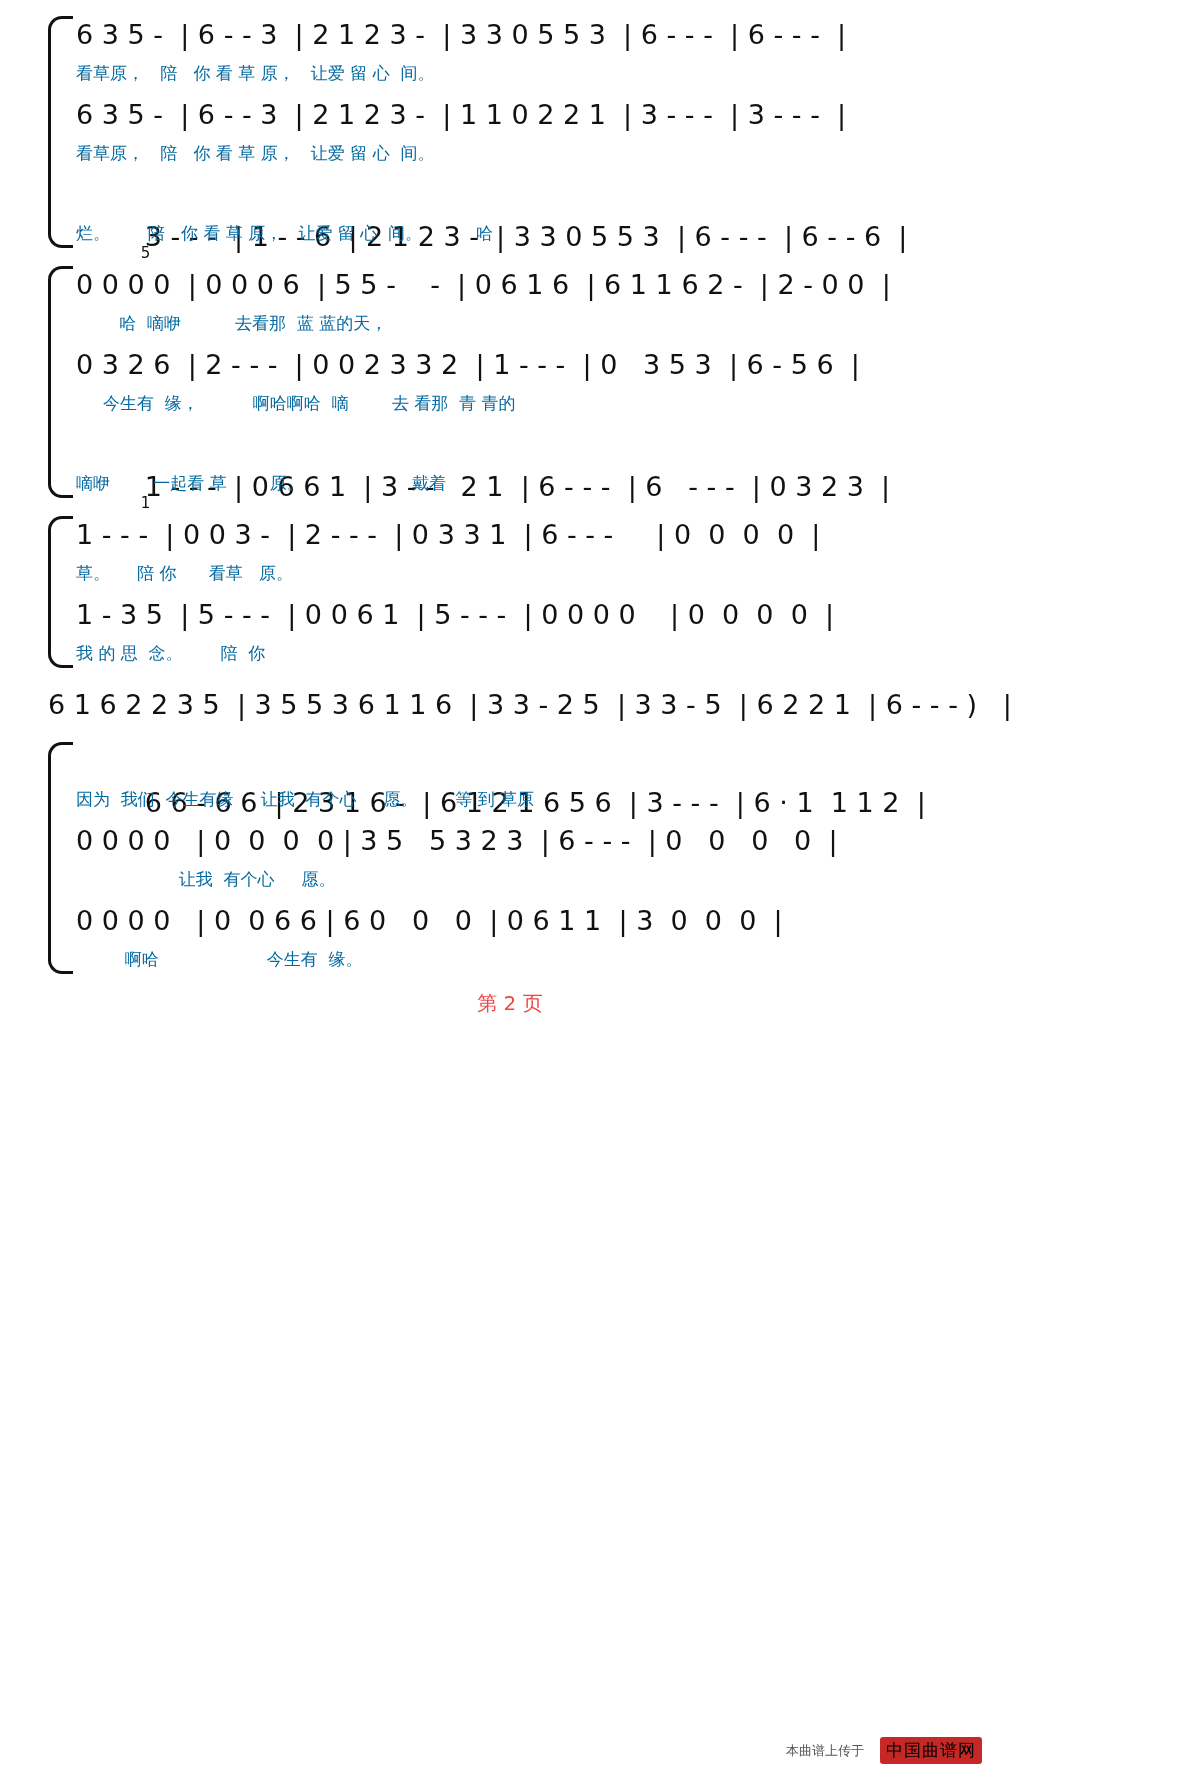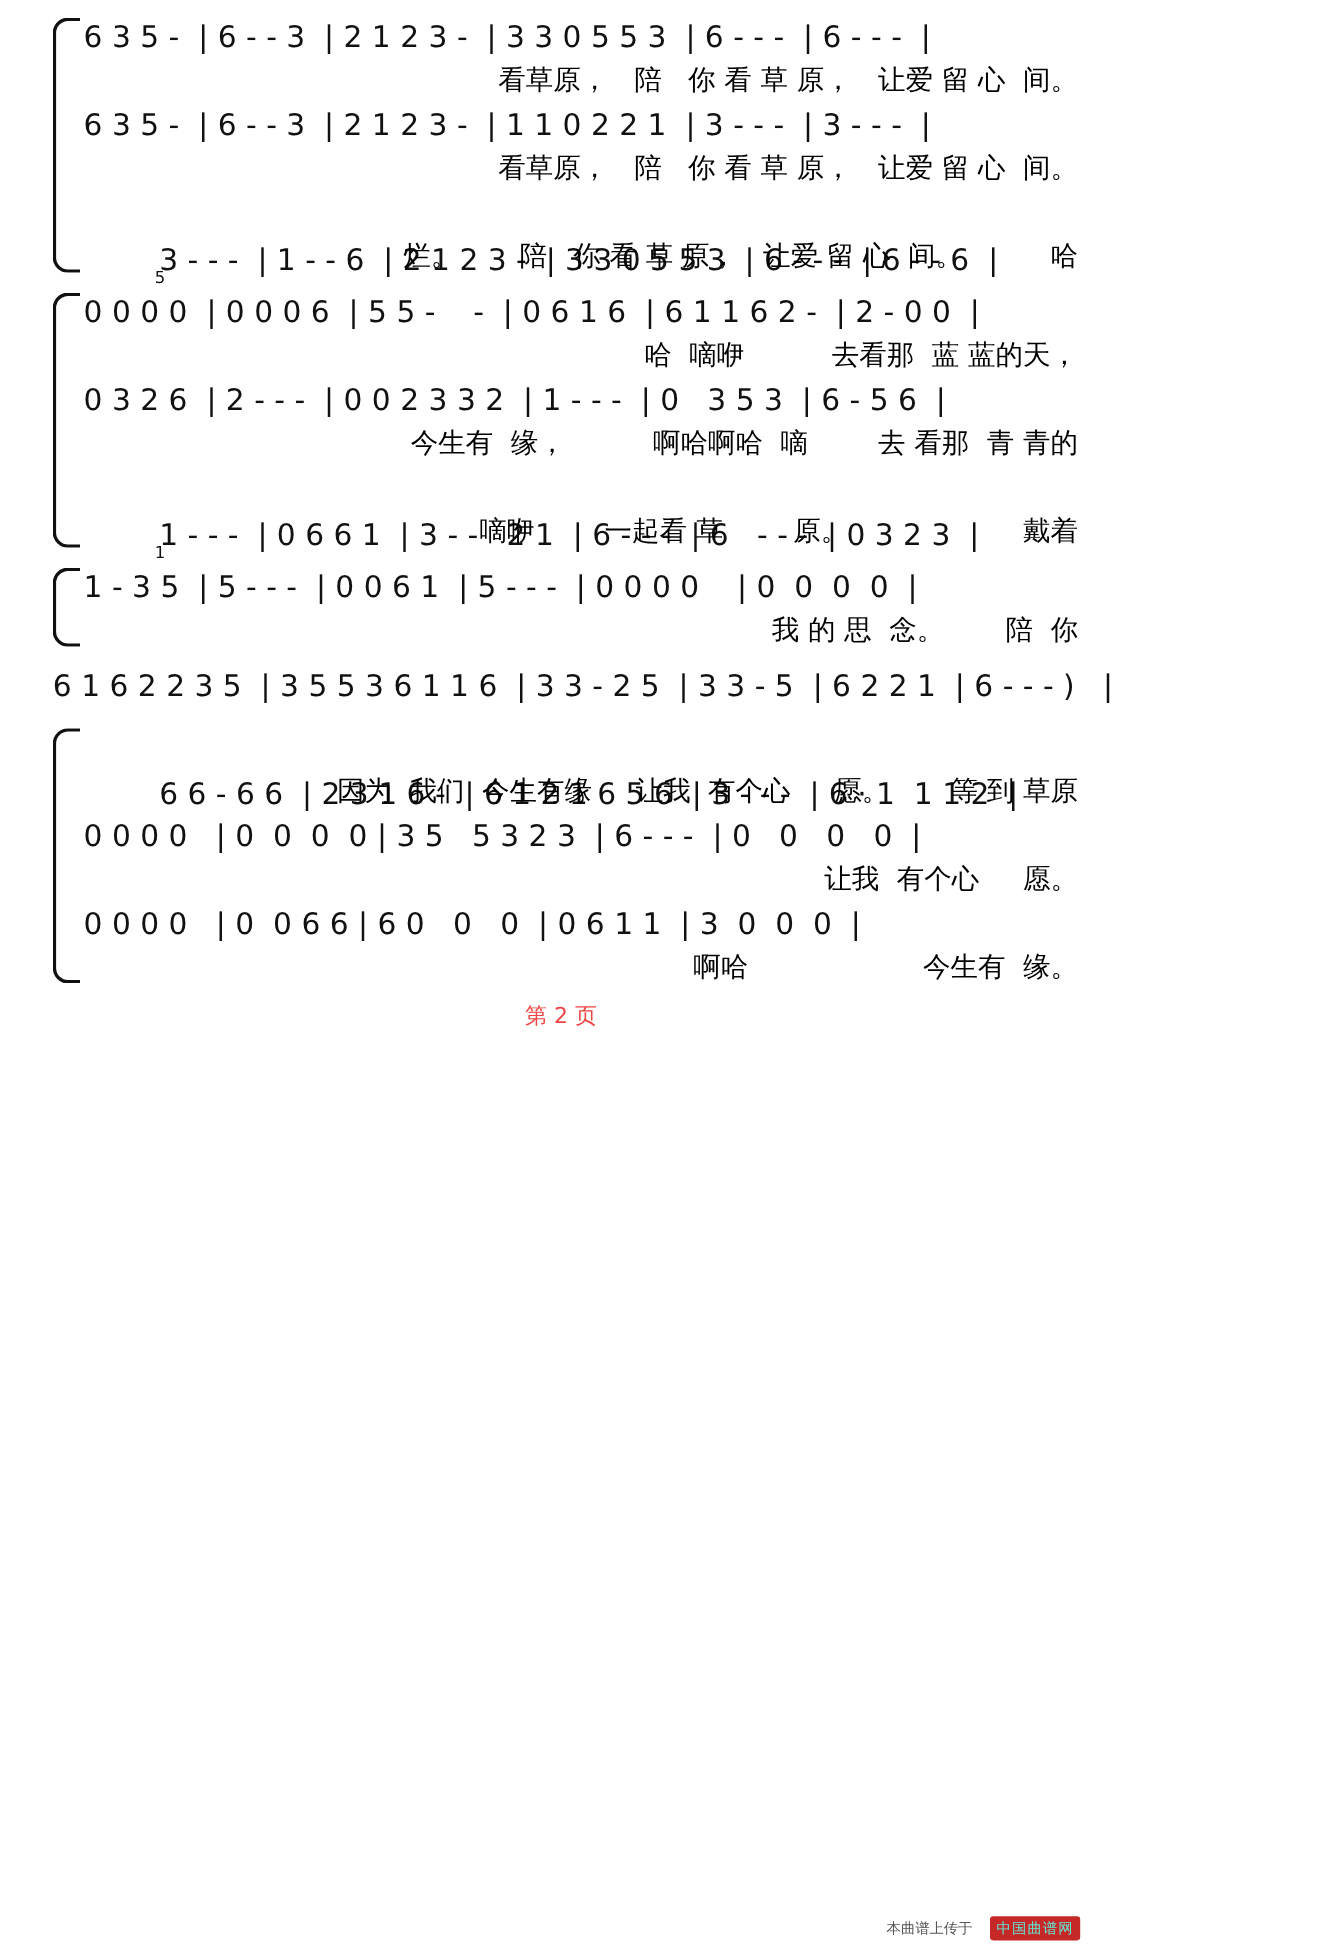"看草原， 陪 你 看 草" .lyrrow { color: #000000 -> #0369a1; font-size: 25px -> 17px; text-align: right -> none }
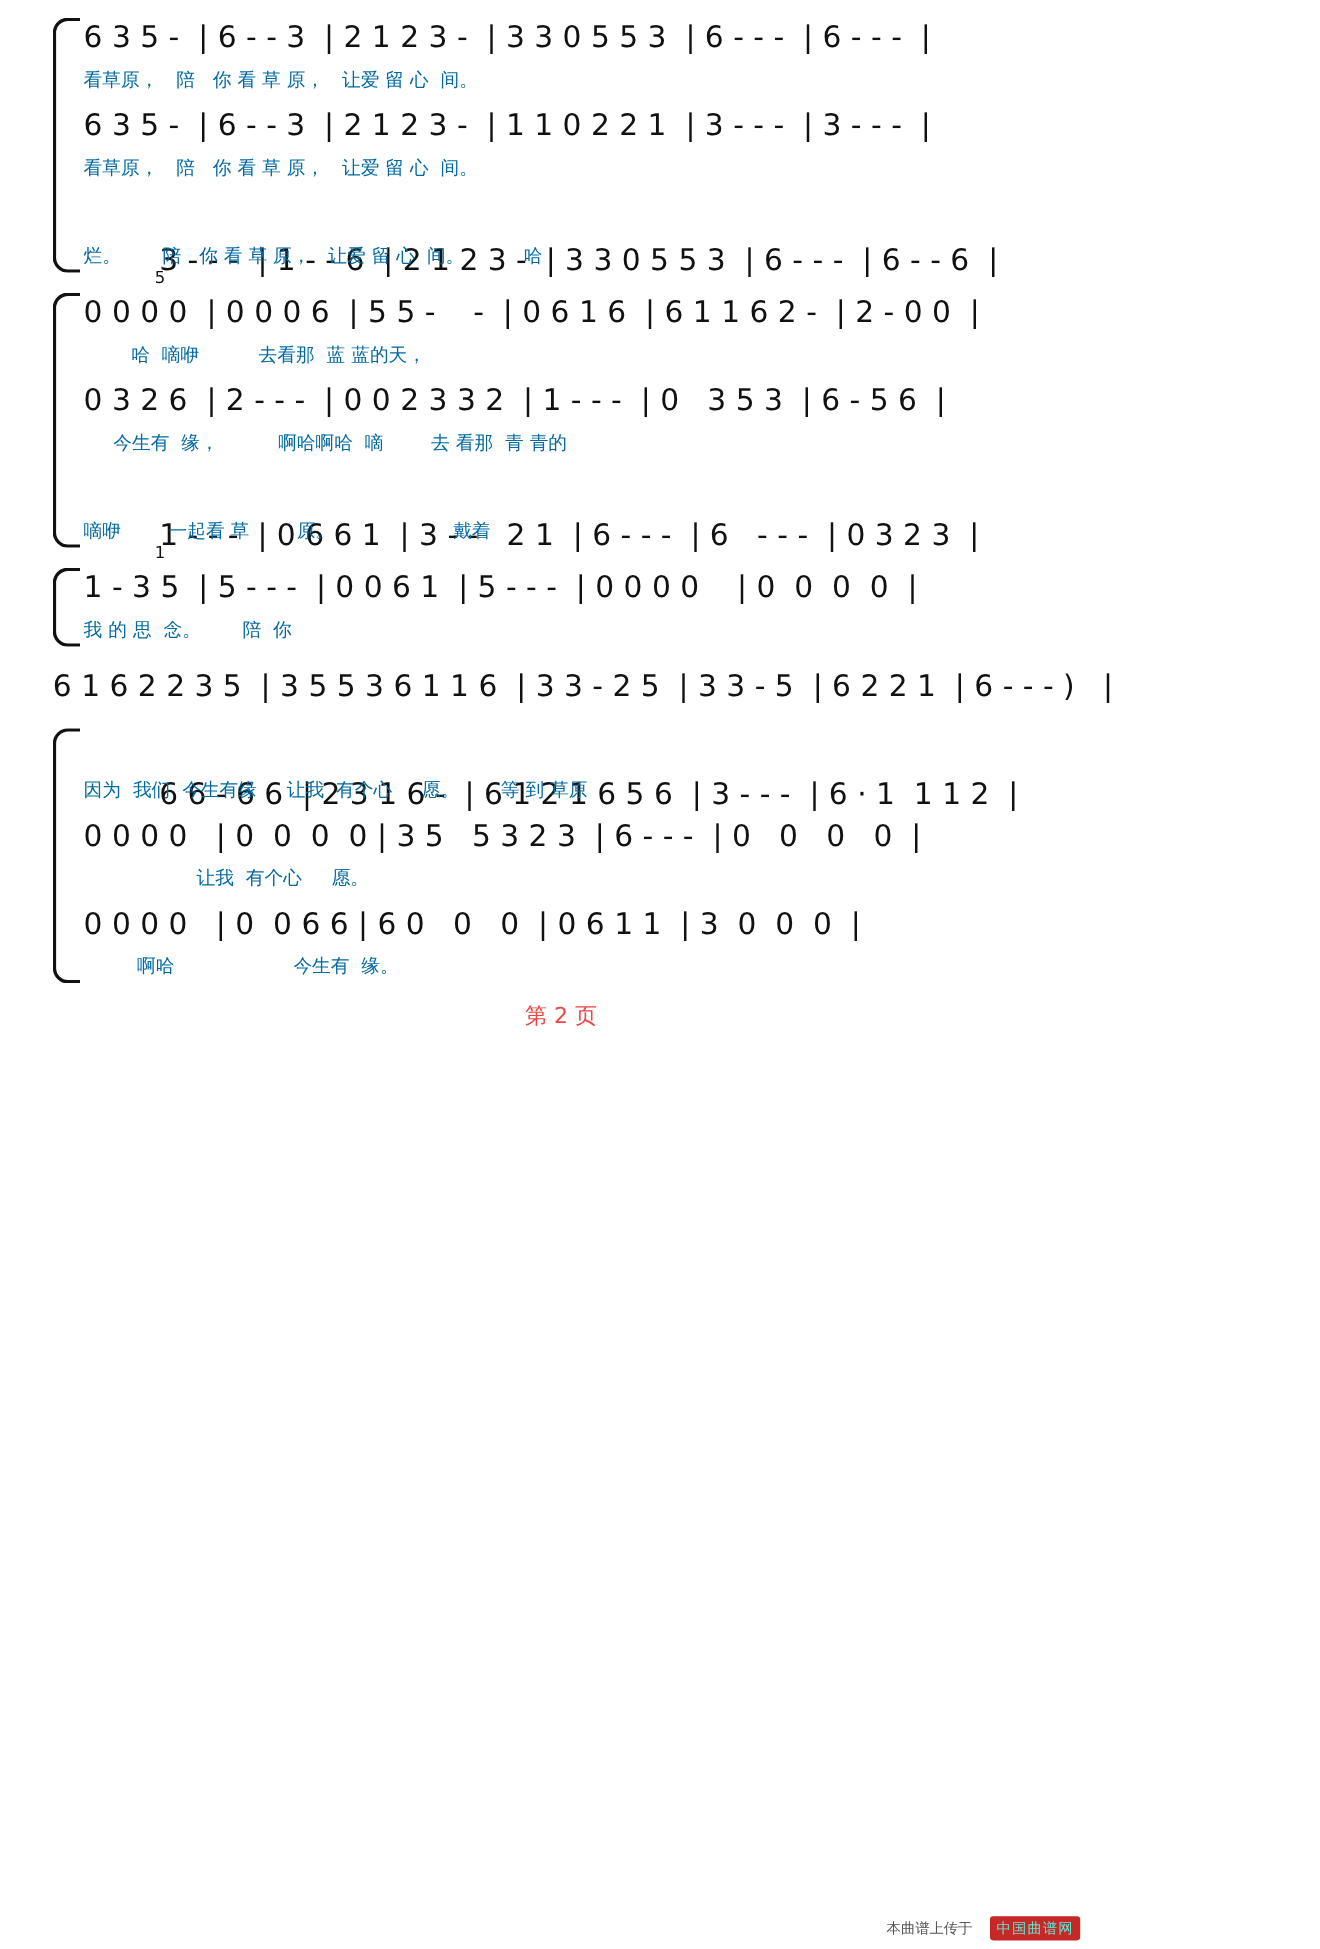"1 - - - | 0 0" div.staff { html: none -> <div> <div>1 - - - | 0 0 3 - | 2 - - - | 0 3 3 1 | 6 - - - | 0 0 0 0 |</div> <div>草。 陪 你 看草 原。</div> </div> }
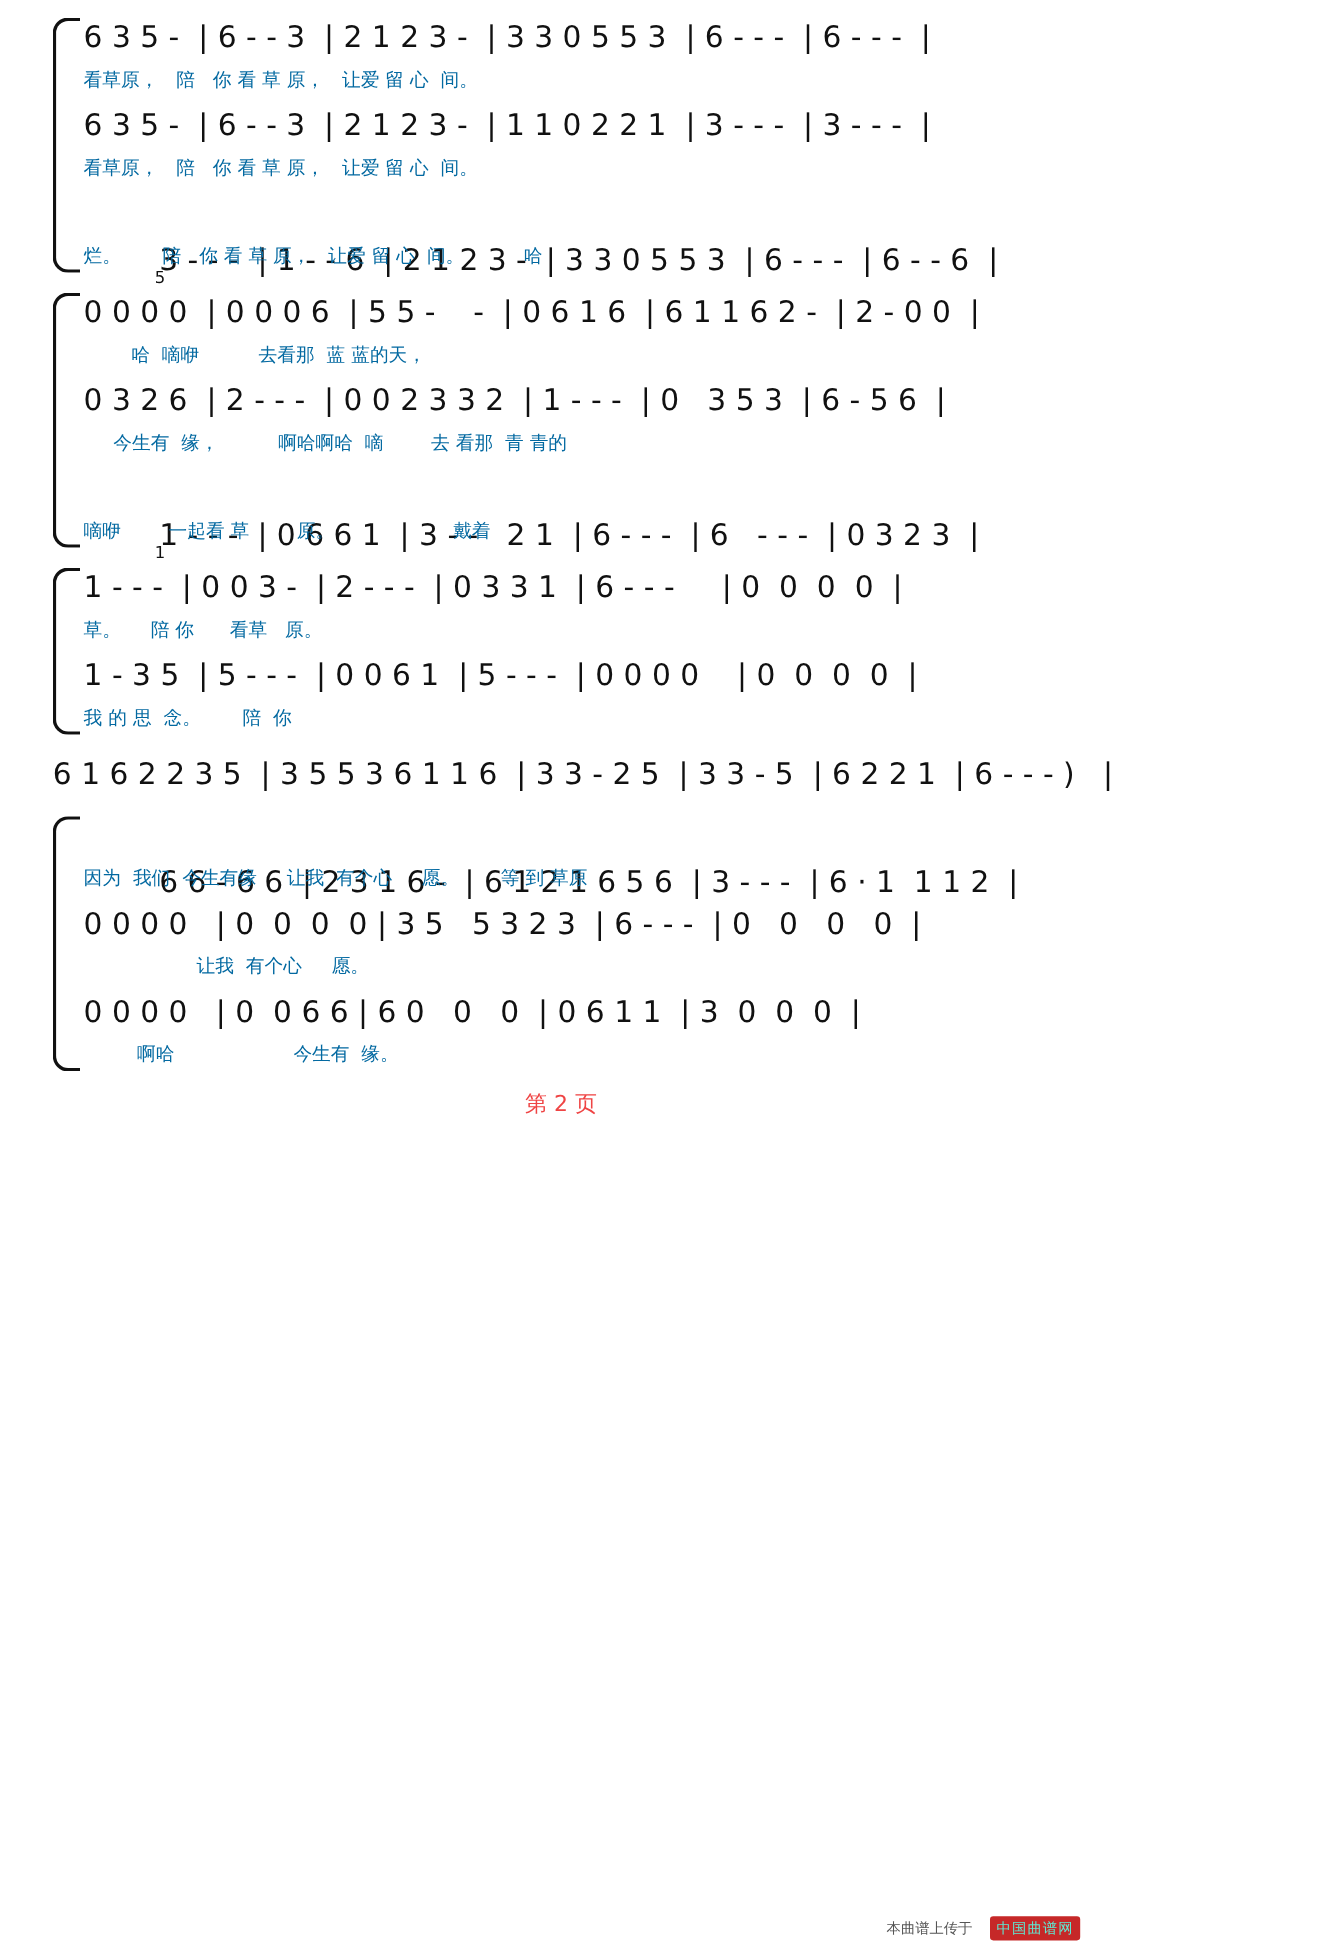"中国曲谱网" .credit .logo { color: #5eead4 -> #000000; font-size: 13px -> 17px }
